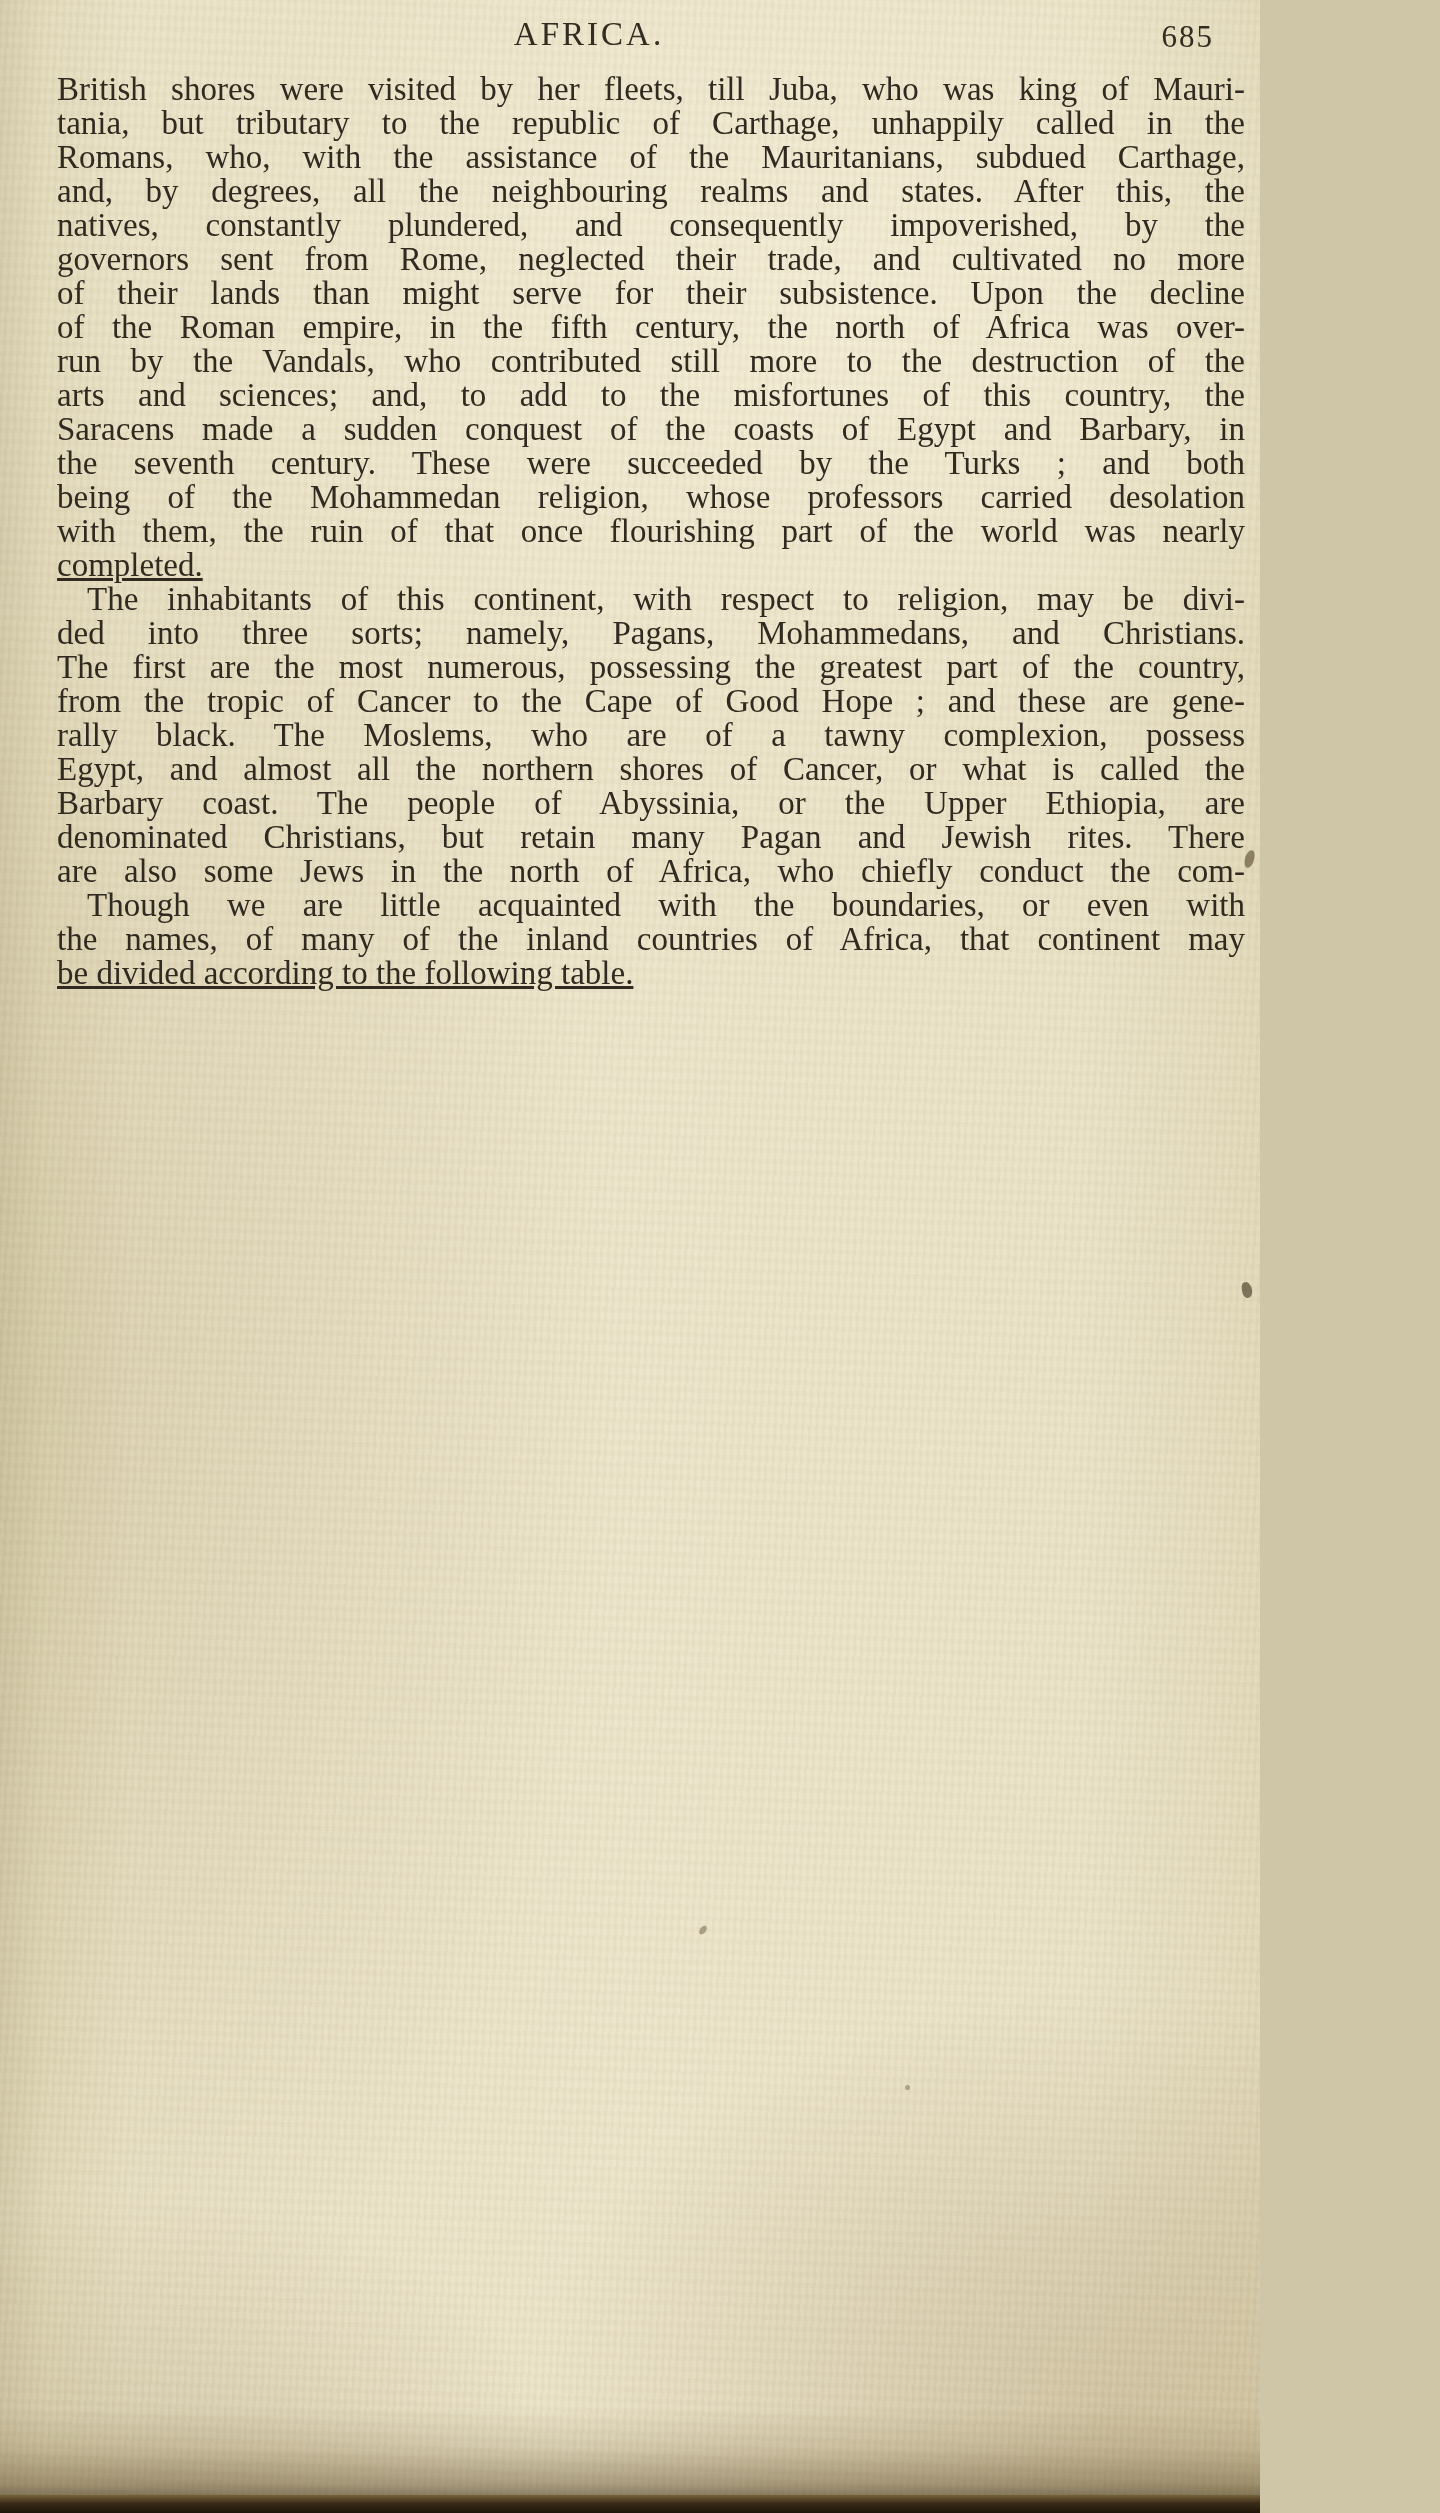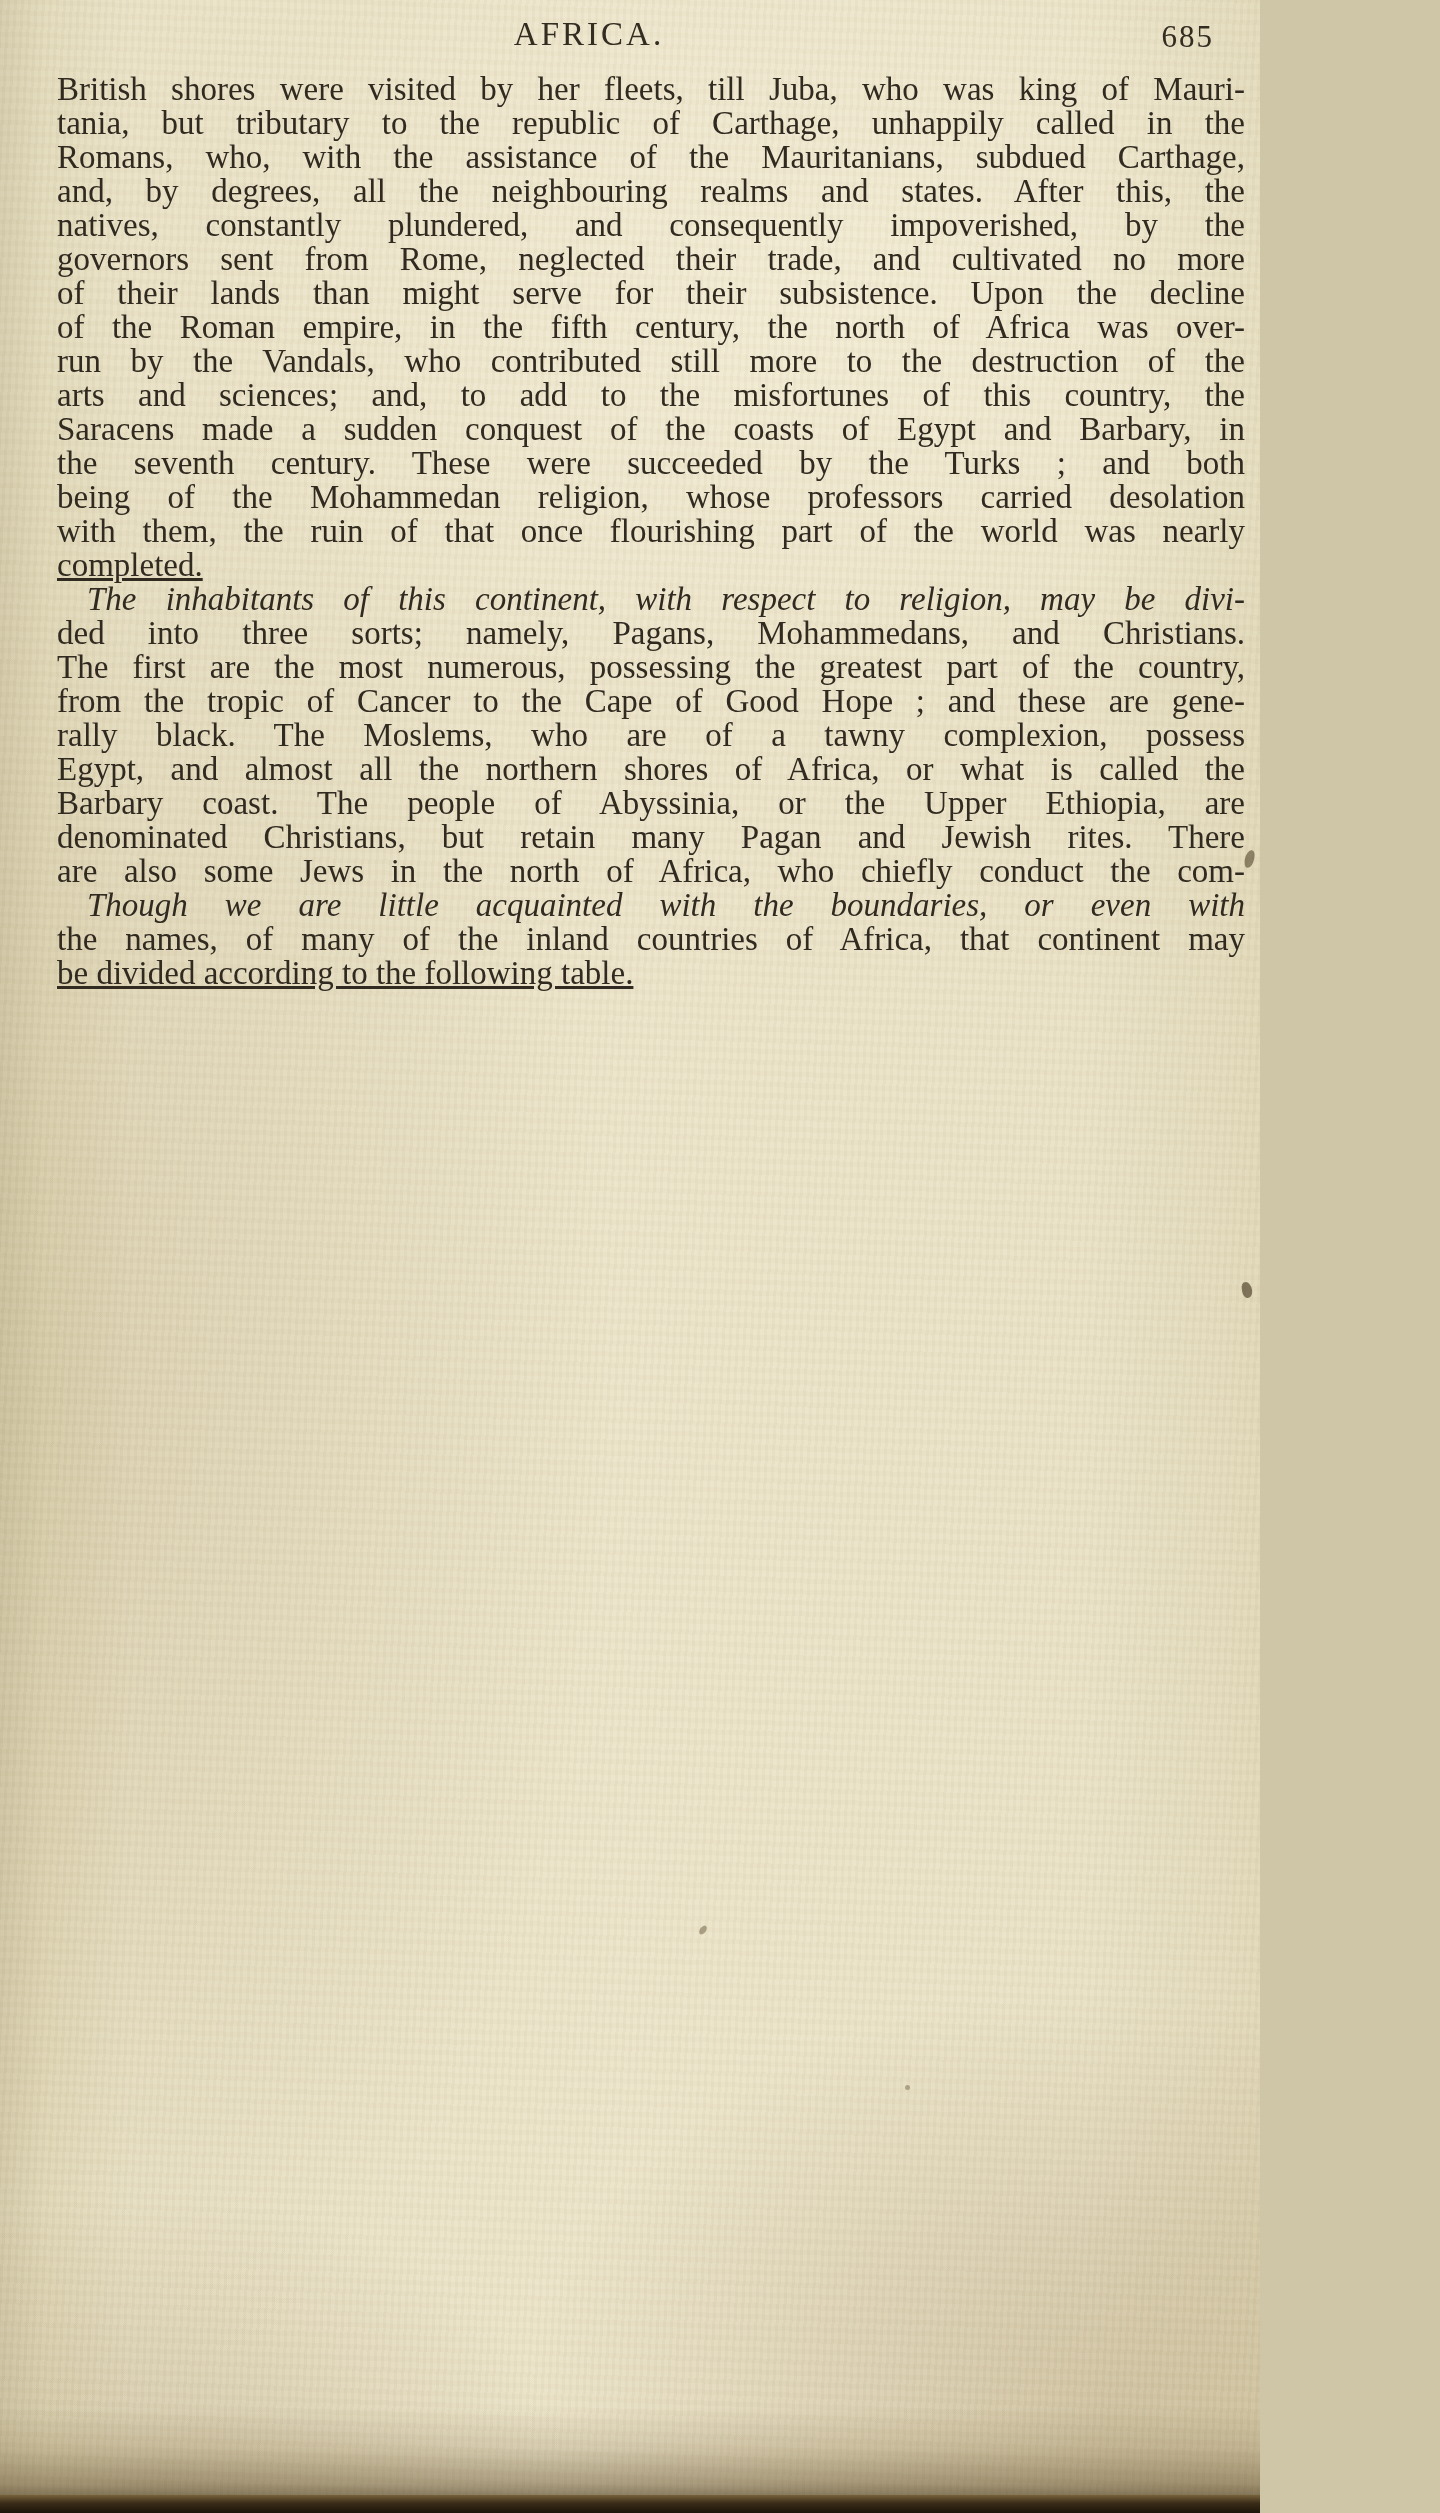"The inhabitants of this continent," .line.indent { font-style: italic -> none }
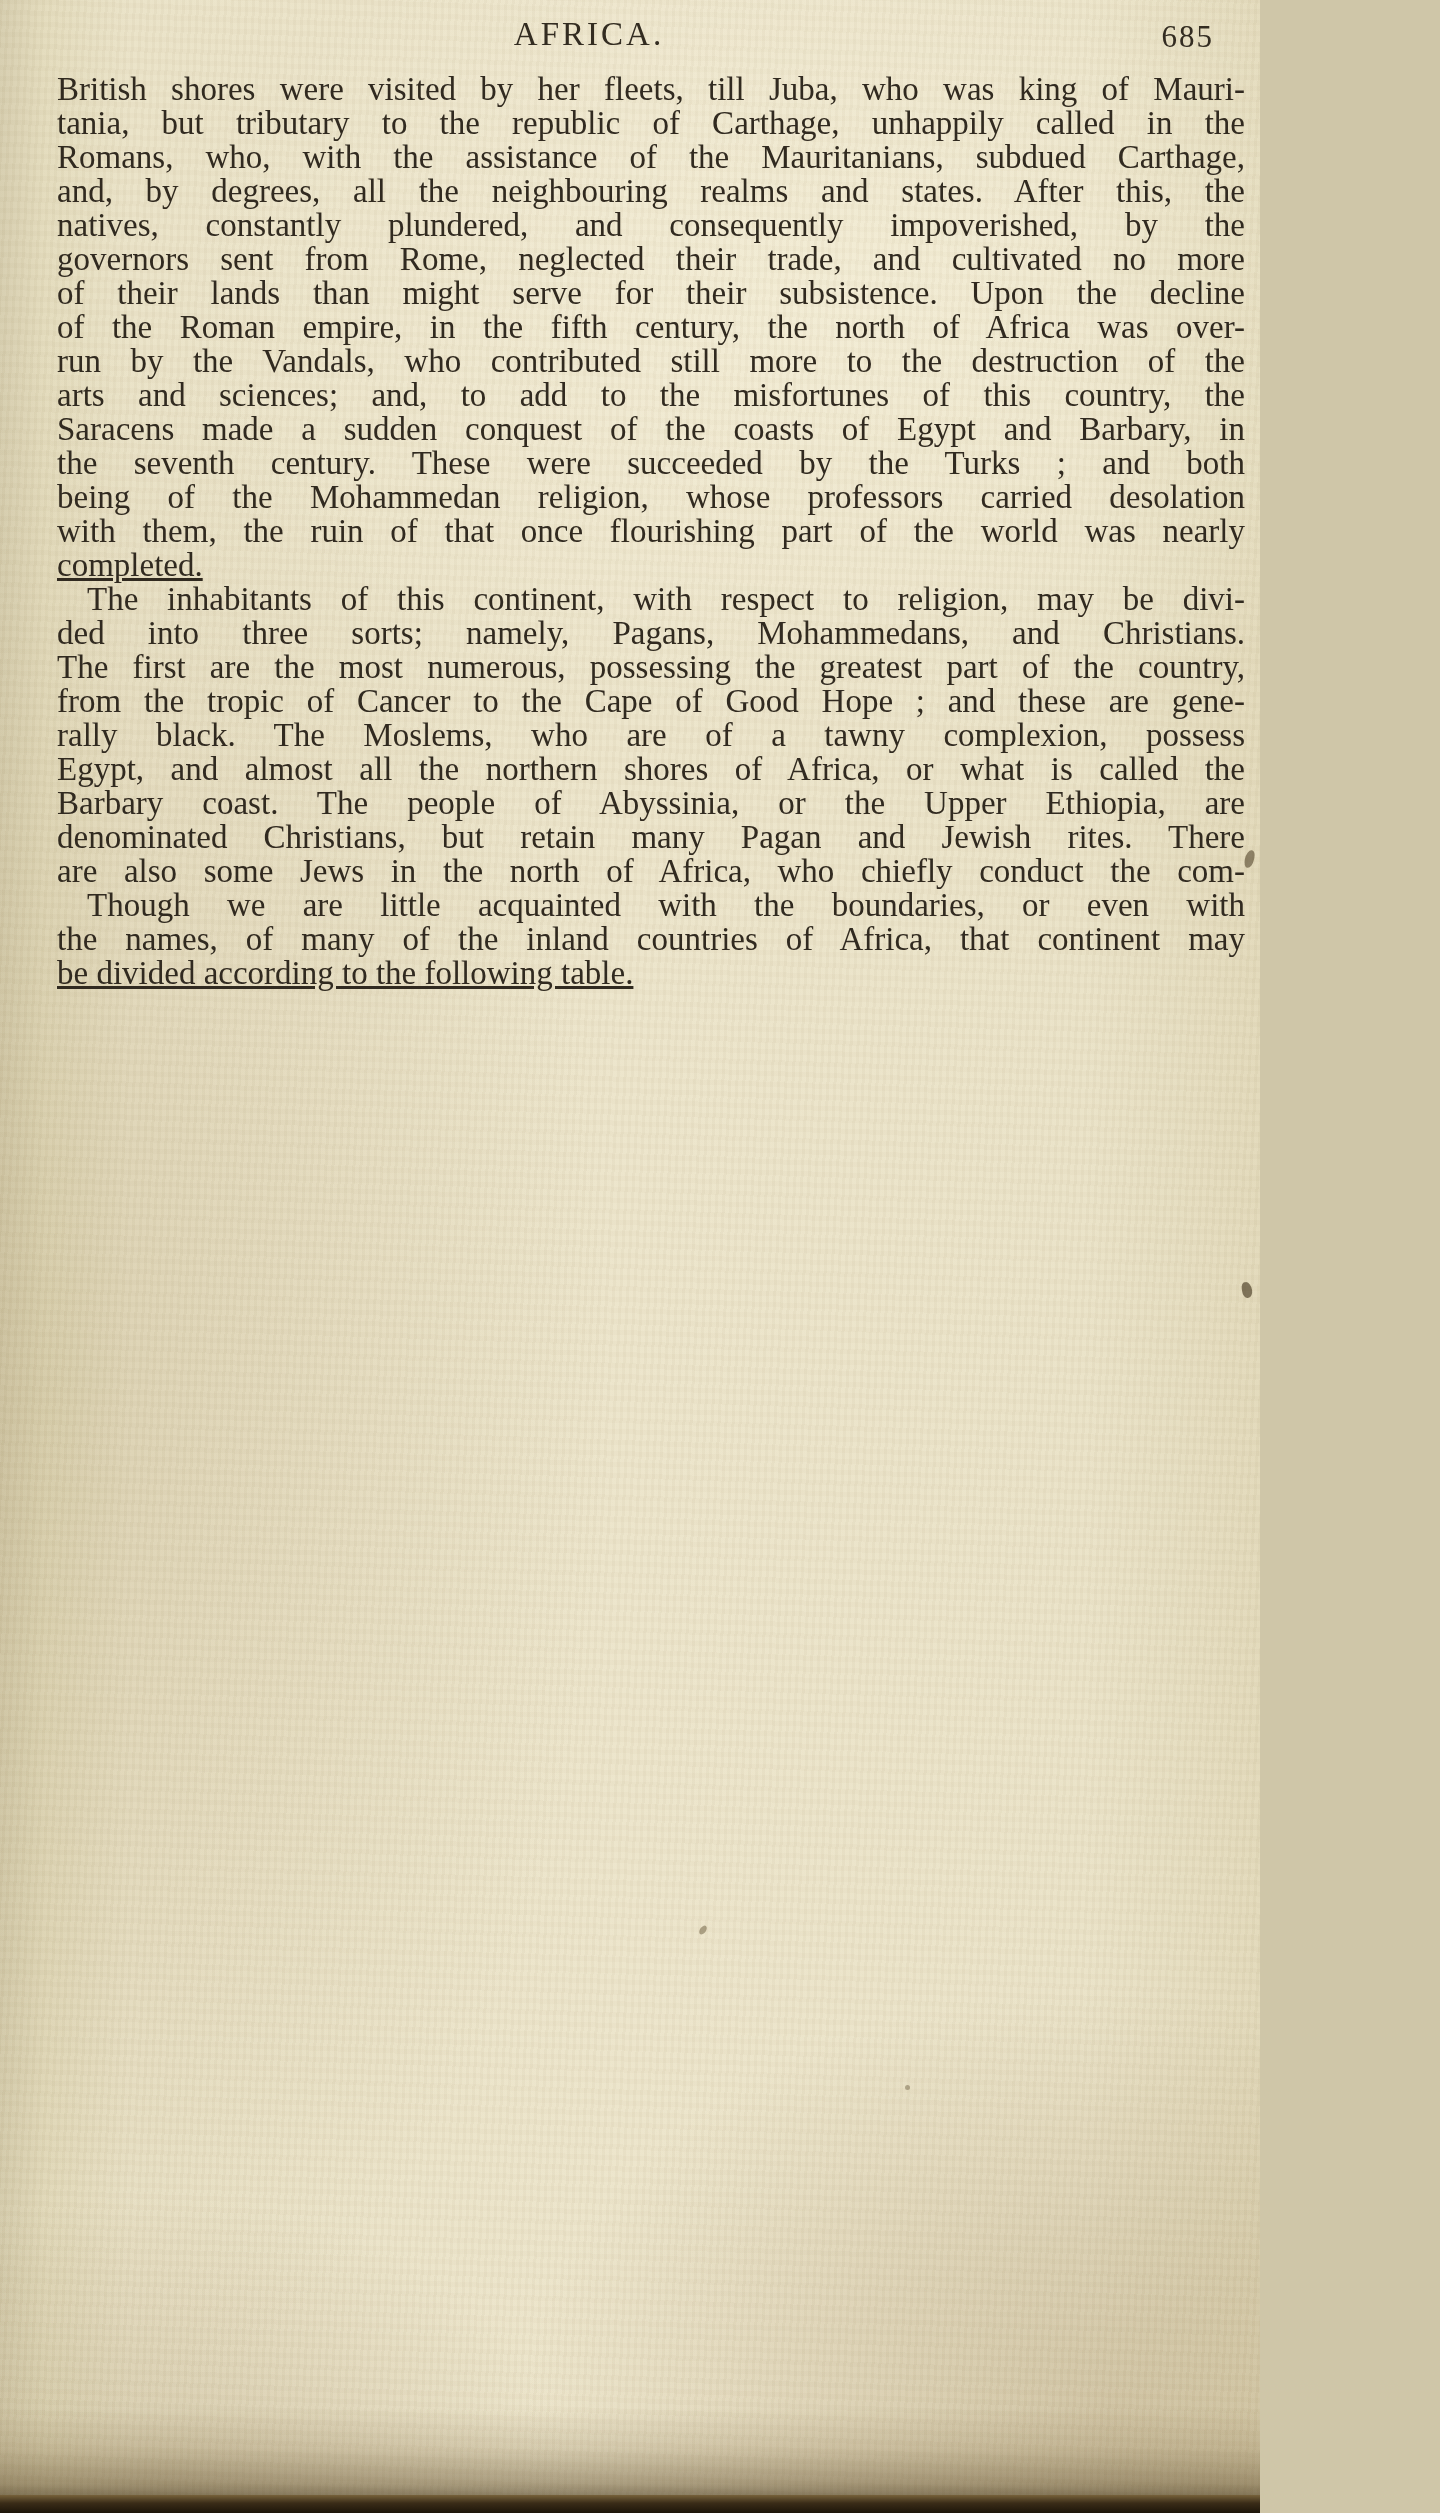"Egypt, and almost all the" div.line { text: Africa -> Cancer }
